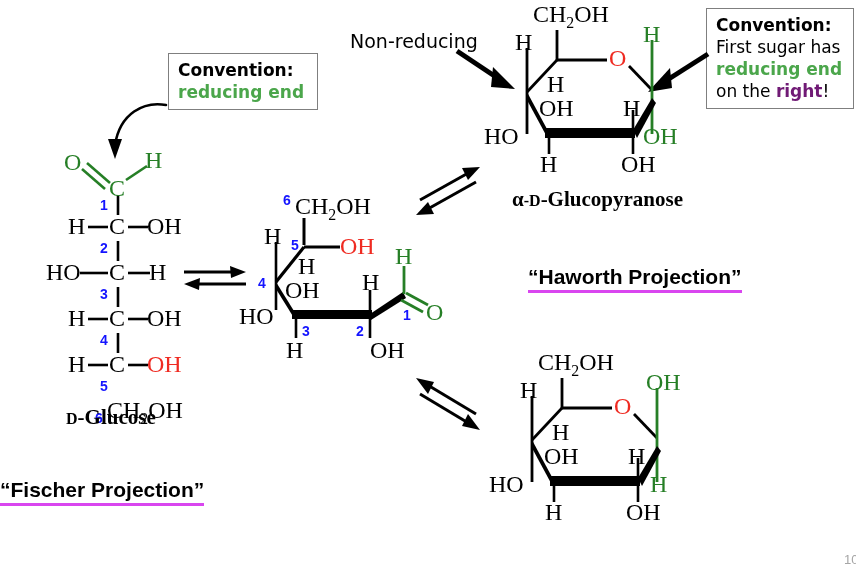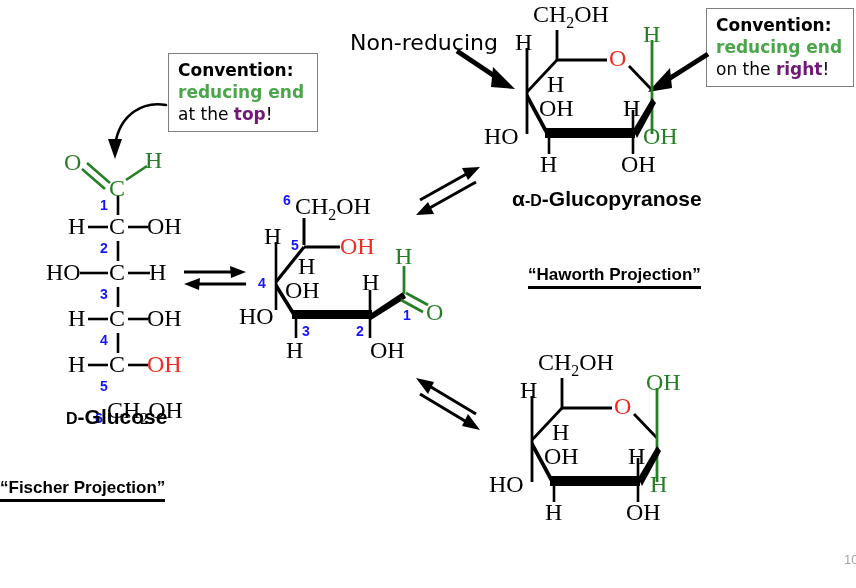"Non-reducing" .plain { font-size: 22px -> 19px }
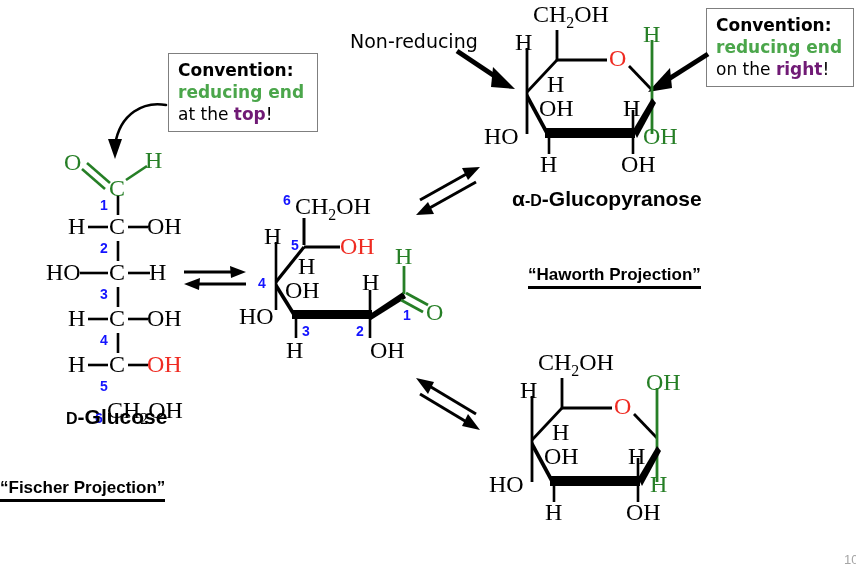"First sugar has" div.line { html: none -> <div>First sugar has</div> }
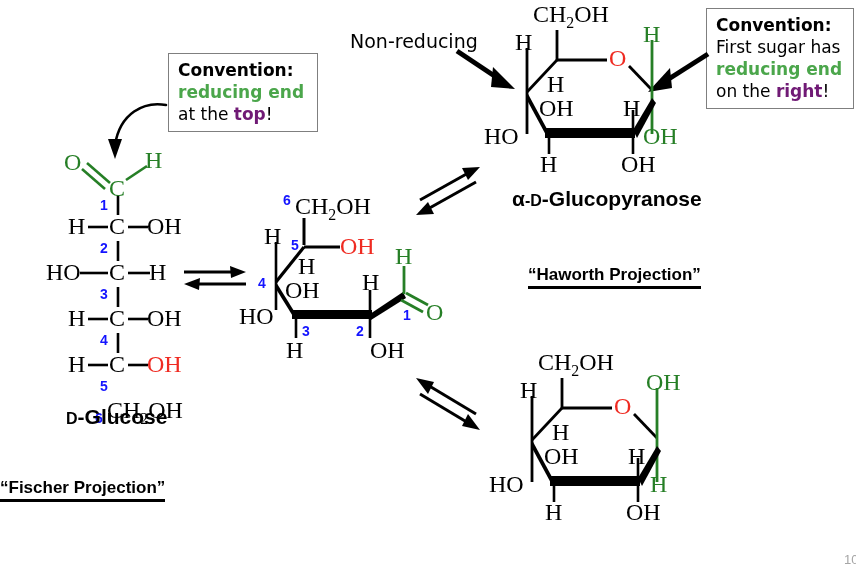"at the top!" div.line { html: <div><span>at the </span><b>top</b><span>!</span></div> -> none }
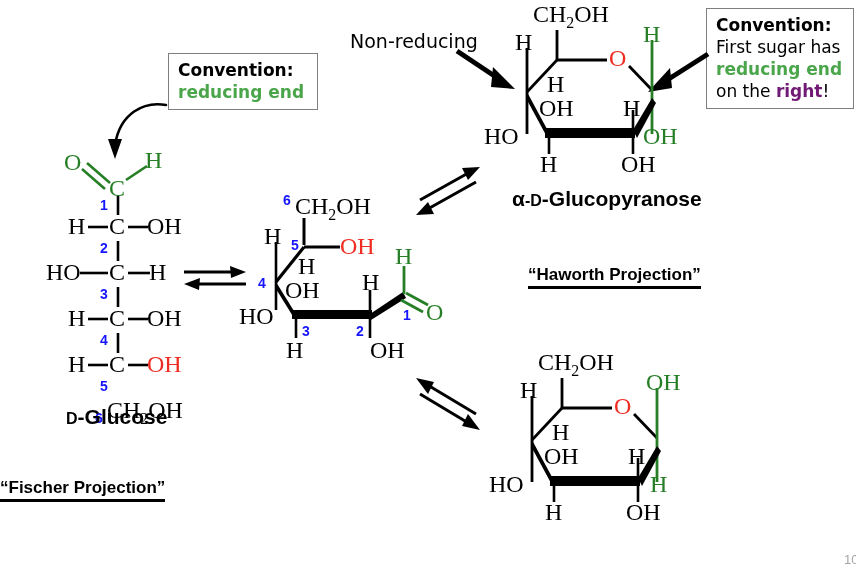"α-D-Glucopyranose" .cap { font-family: Liberation Sans, sans-serif -> Liberation Serif, serif }
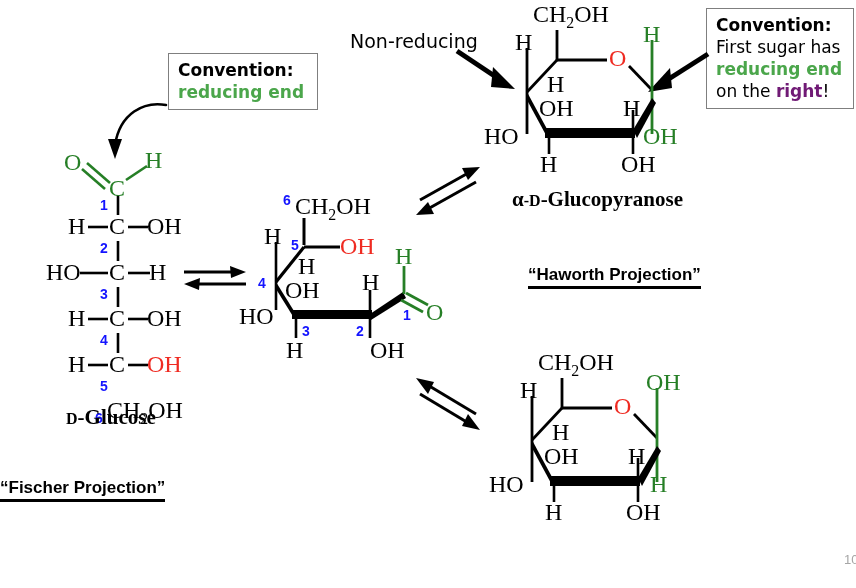"“Haworth Projection”" .proj { border-bottom: 3px solid #000000 -> 3px solid #d946ef; font-size: 17px -> 21px }
